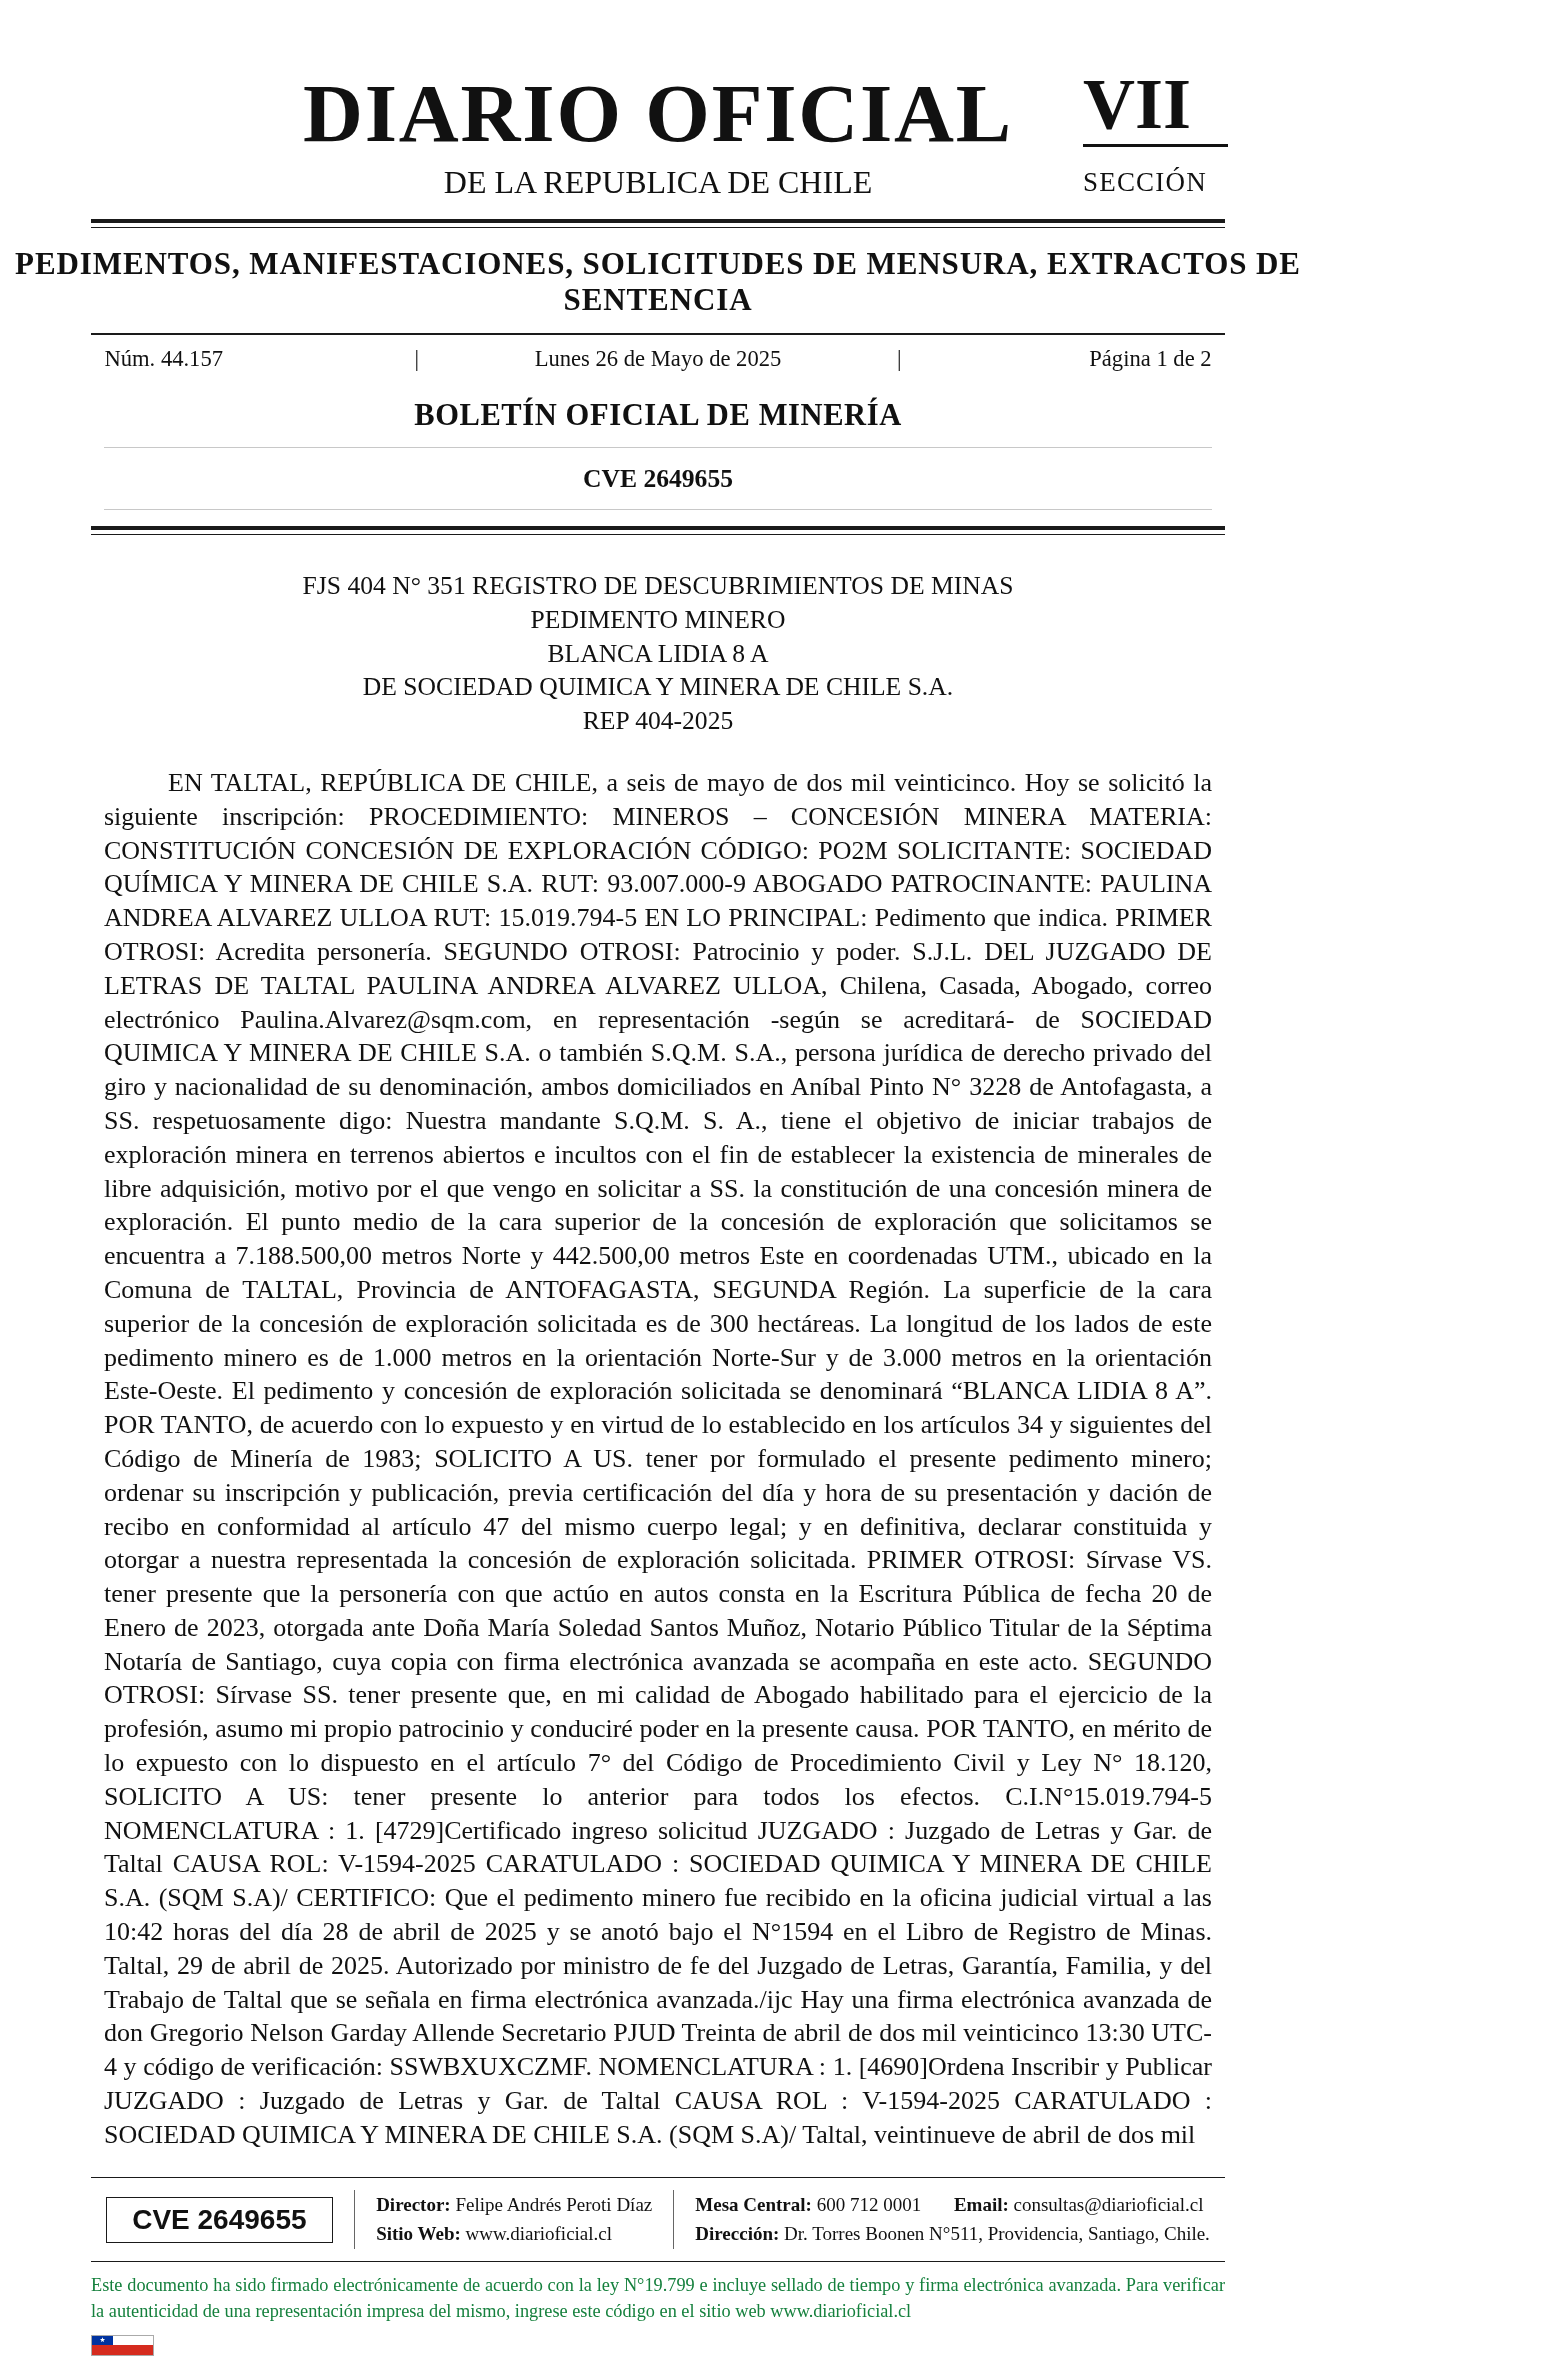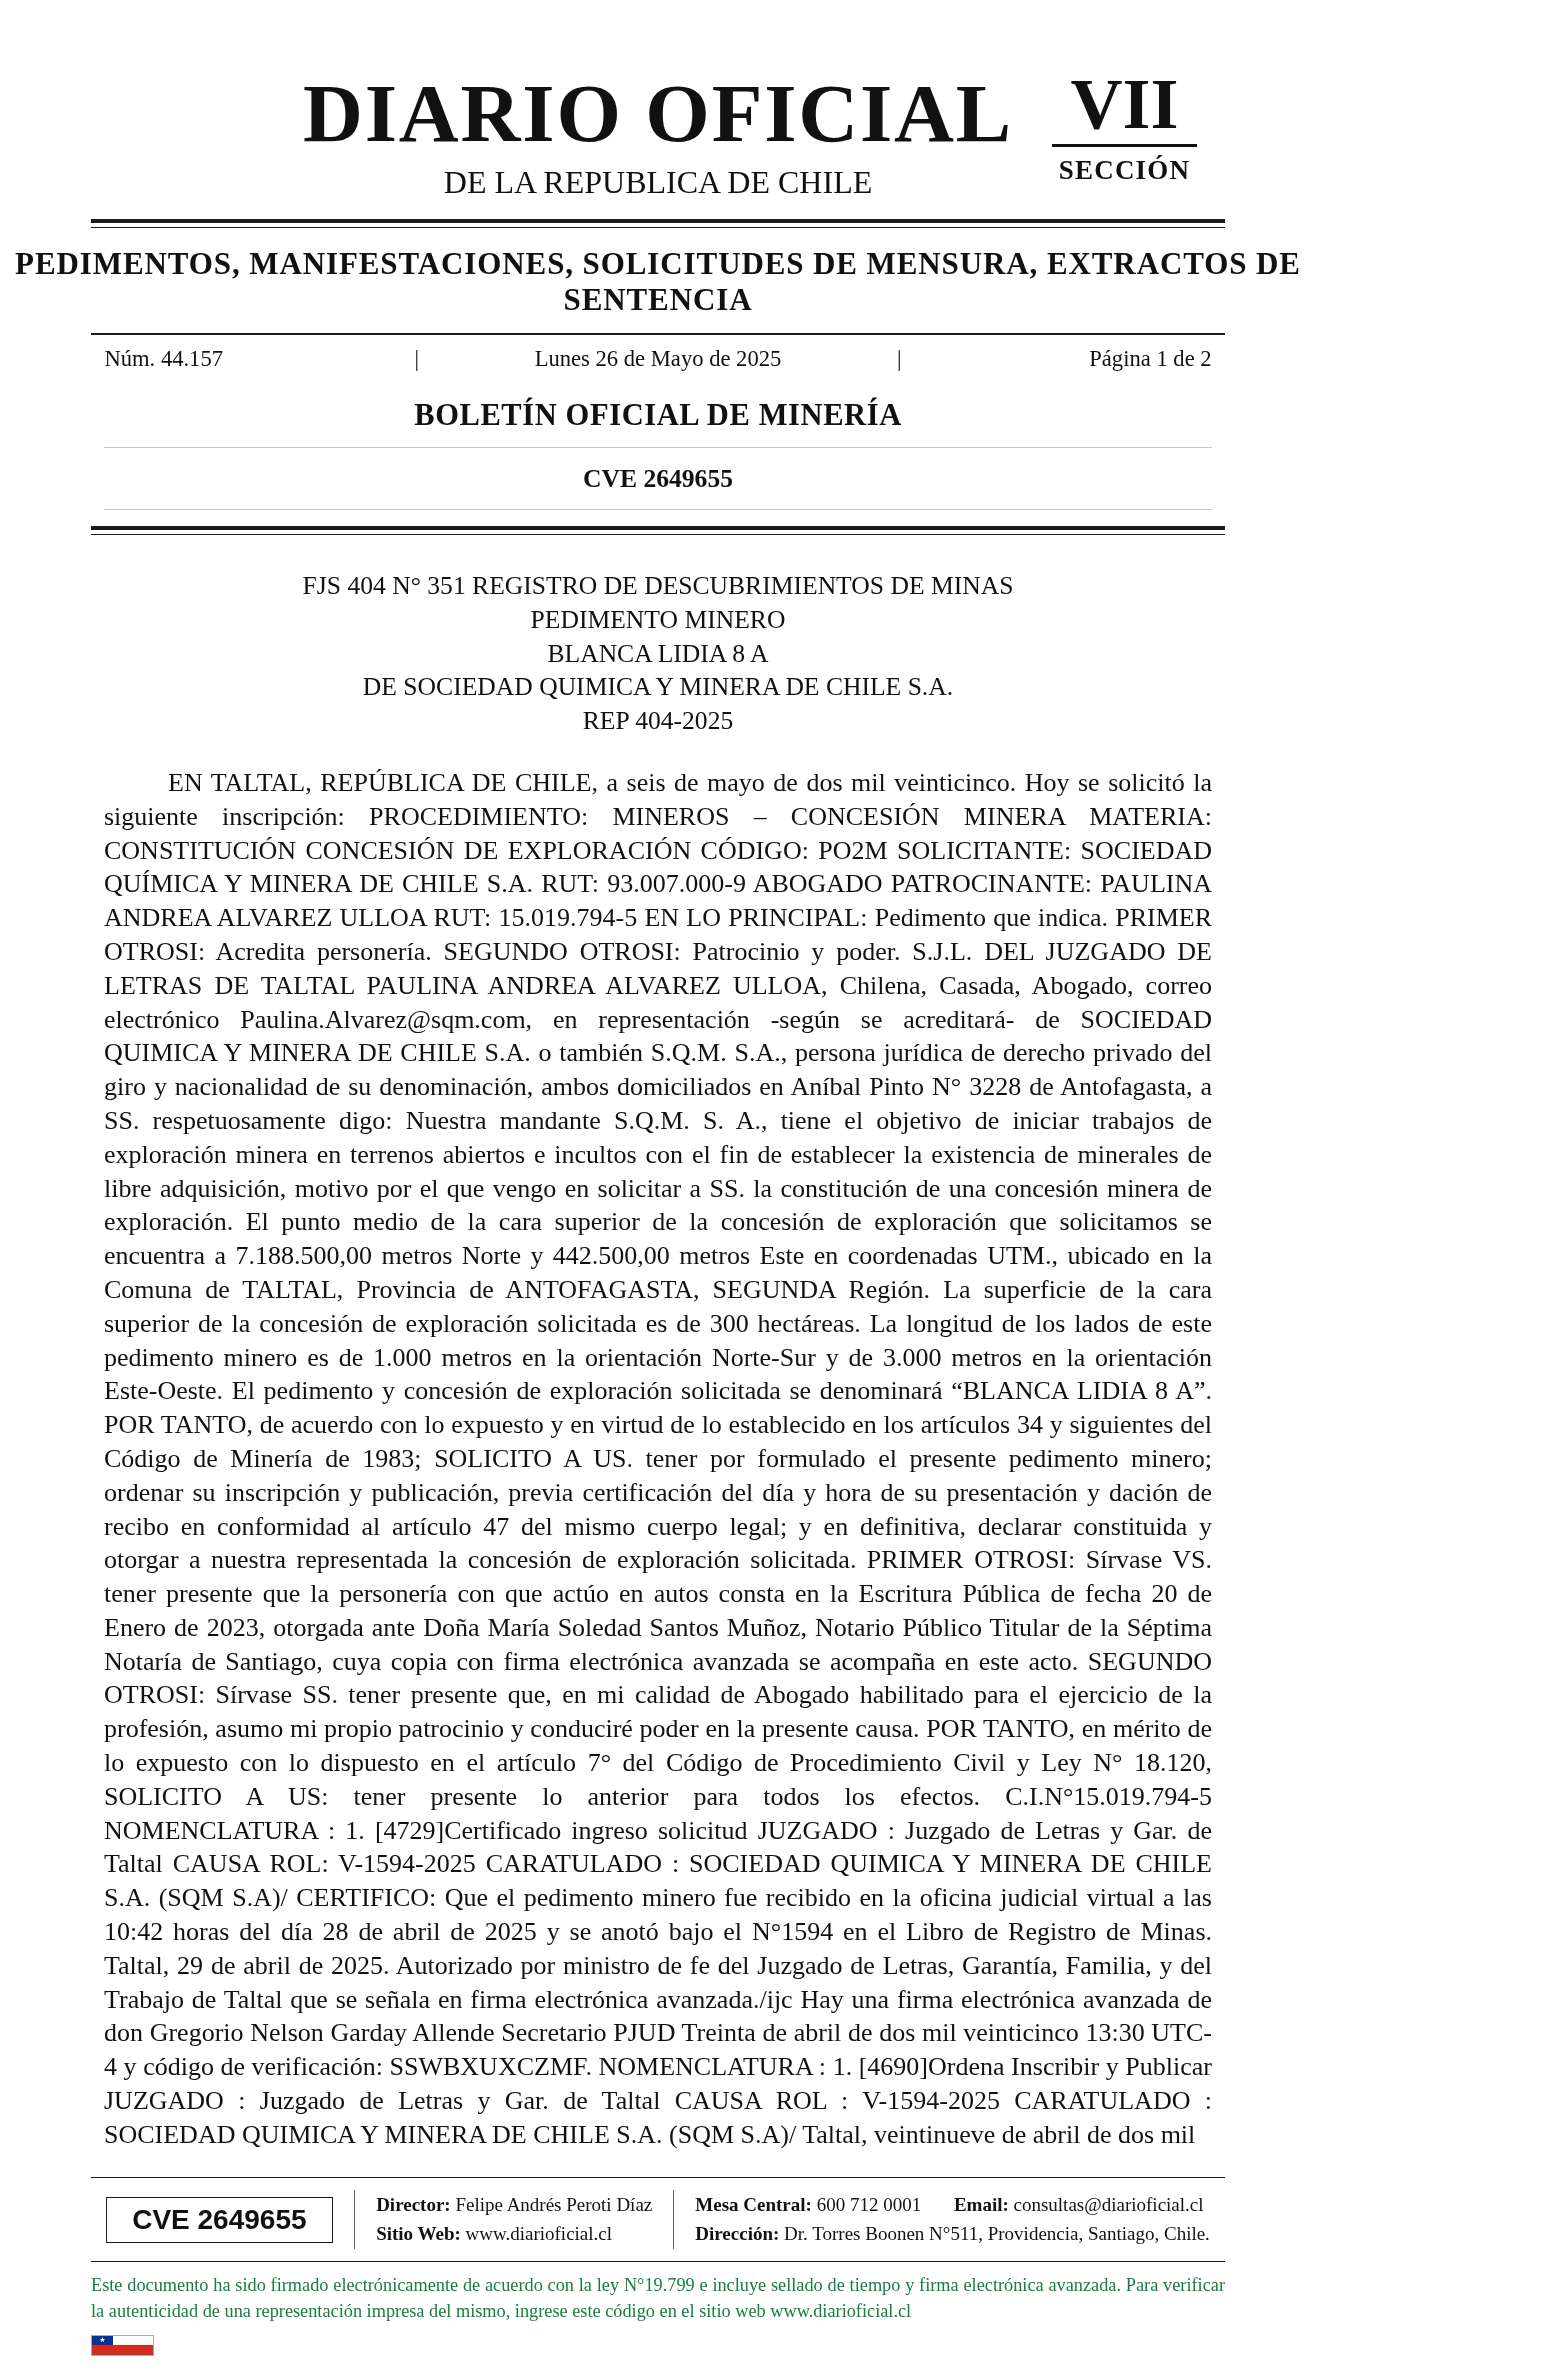"VII" .section-box { right: 119px -> 88px; text-align: center -> left }
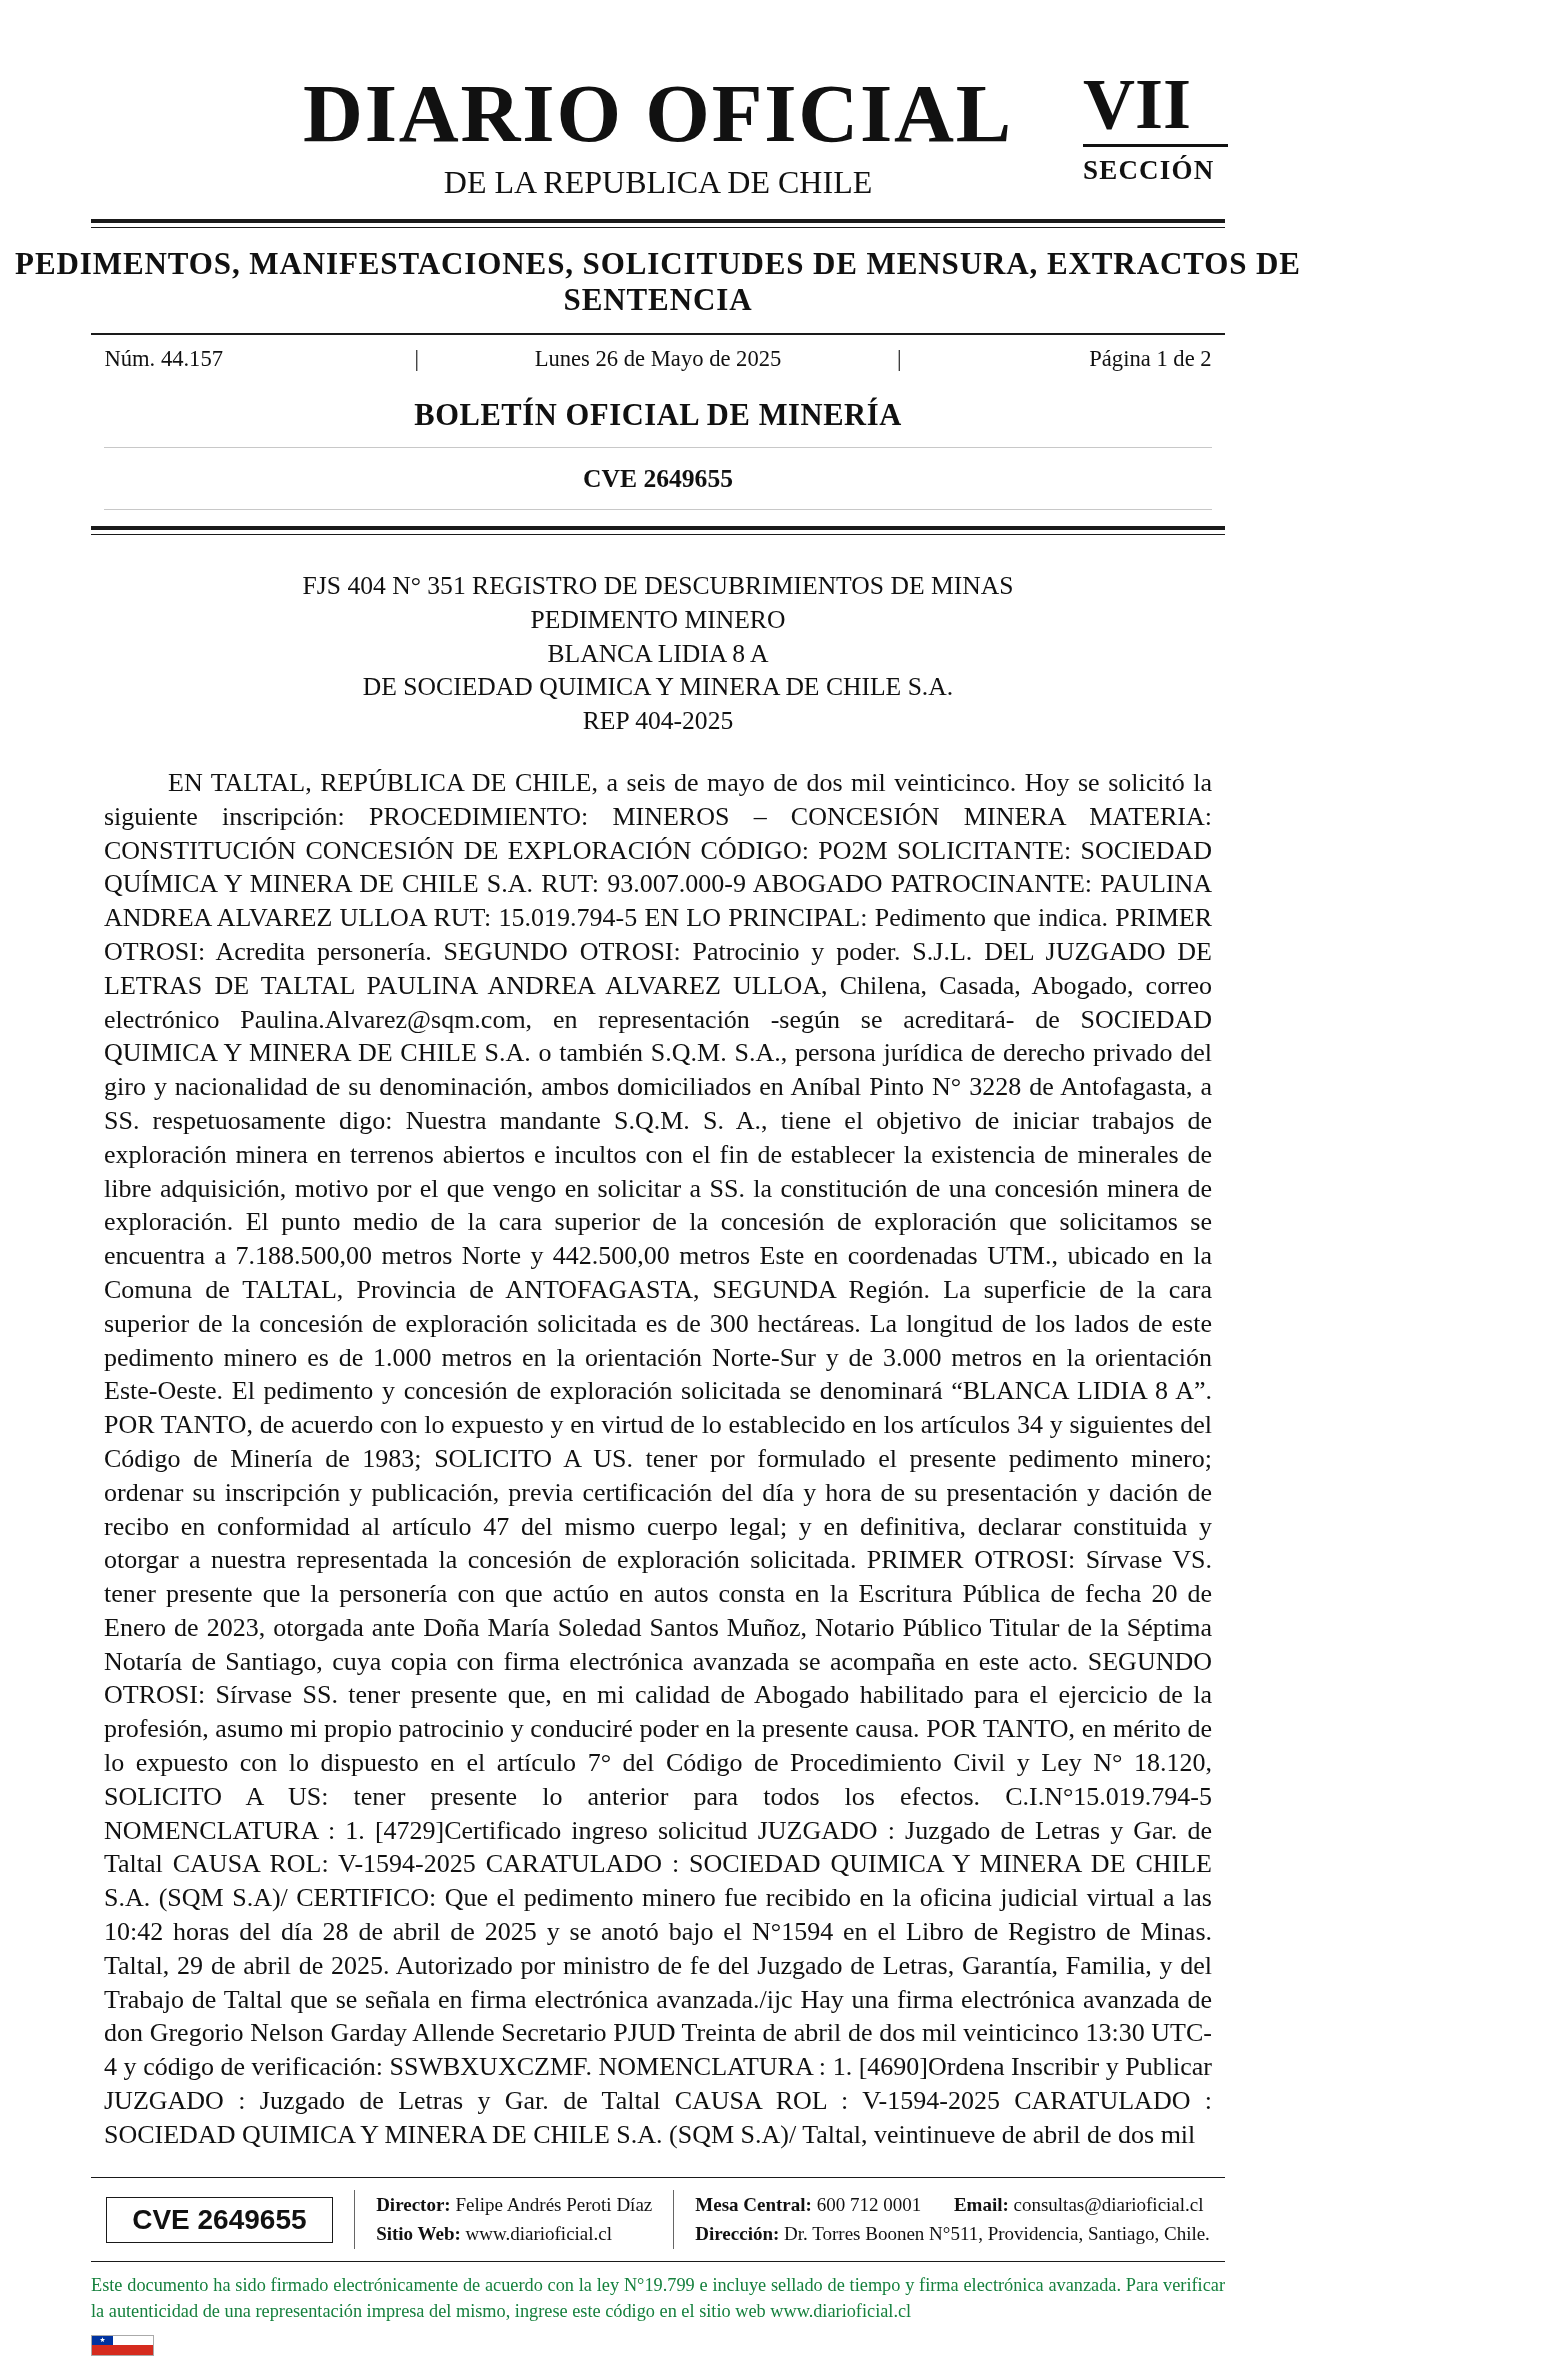"SECCIÓN" .section-label { font-weight: bold -> normal; margin-top: 8px -> 20px }
